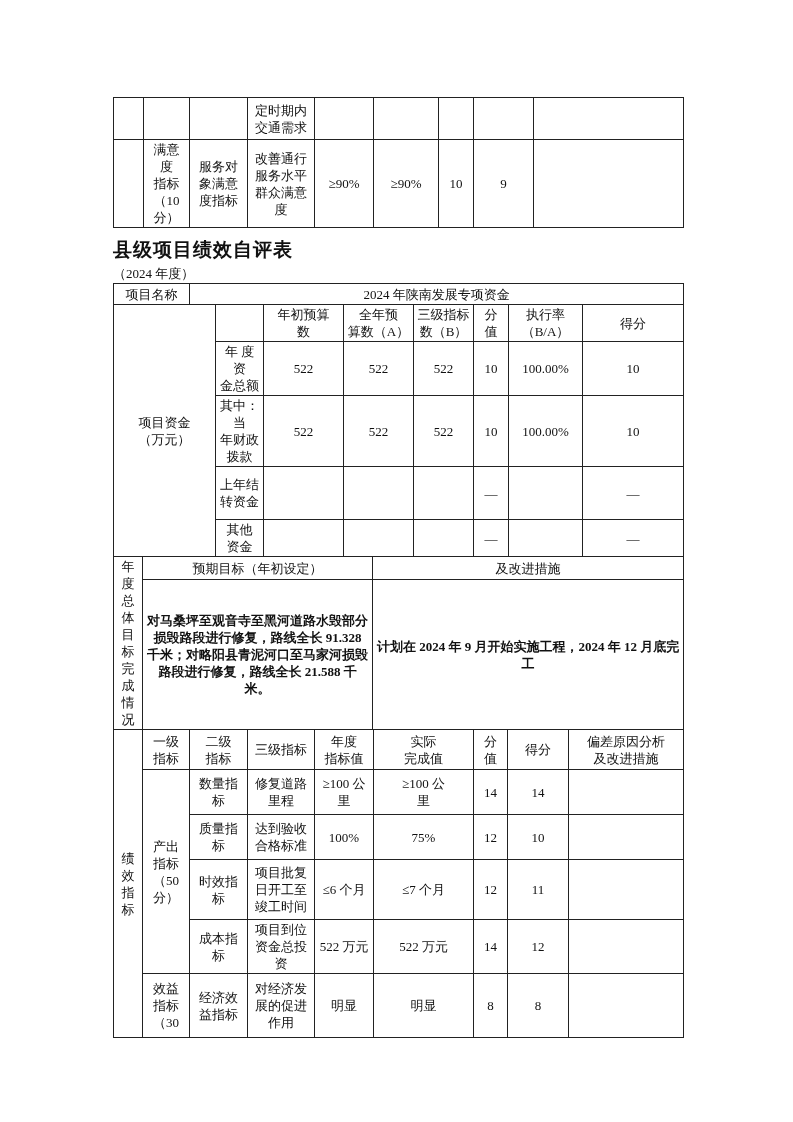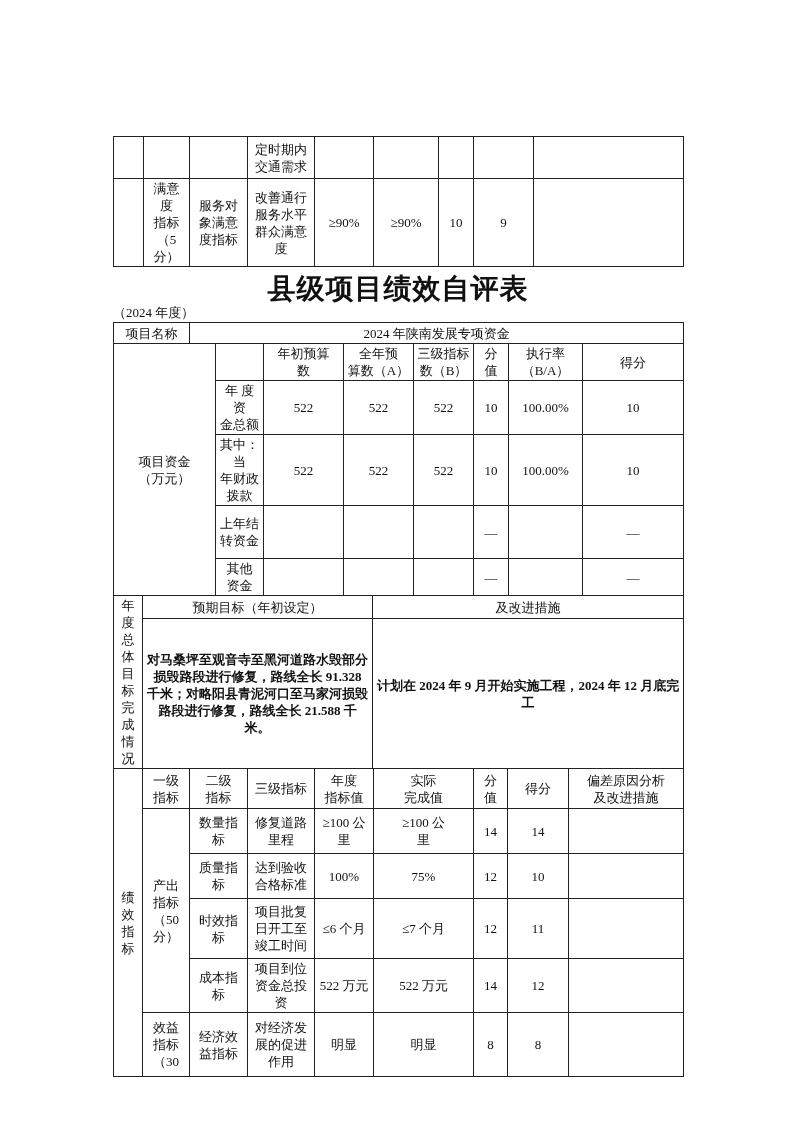"定时期内" .sheet { margin-top: 39px -> none }
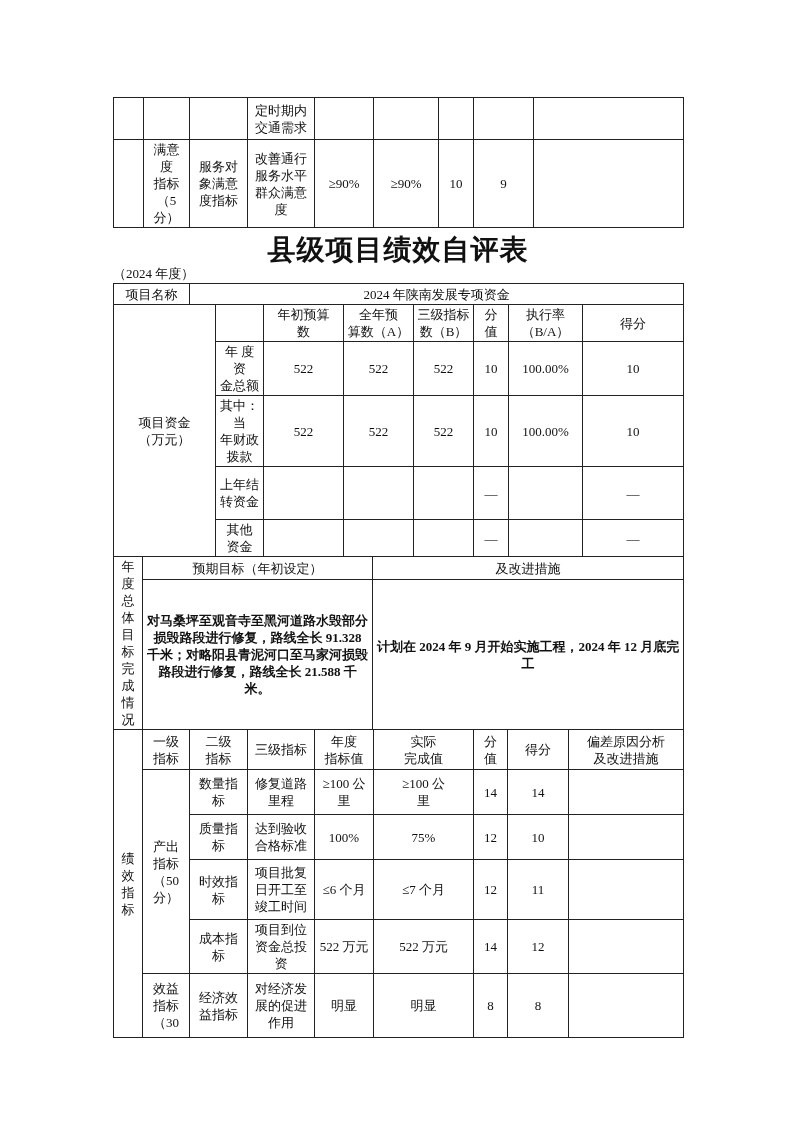"满意" td { text: 5 -> 10 }
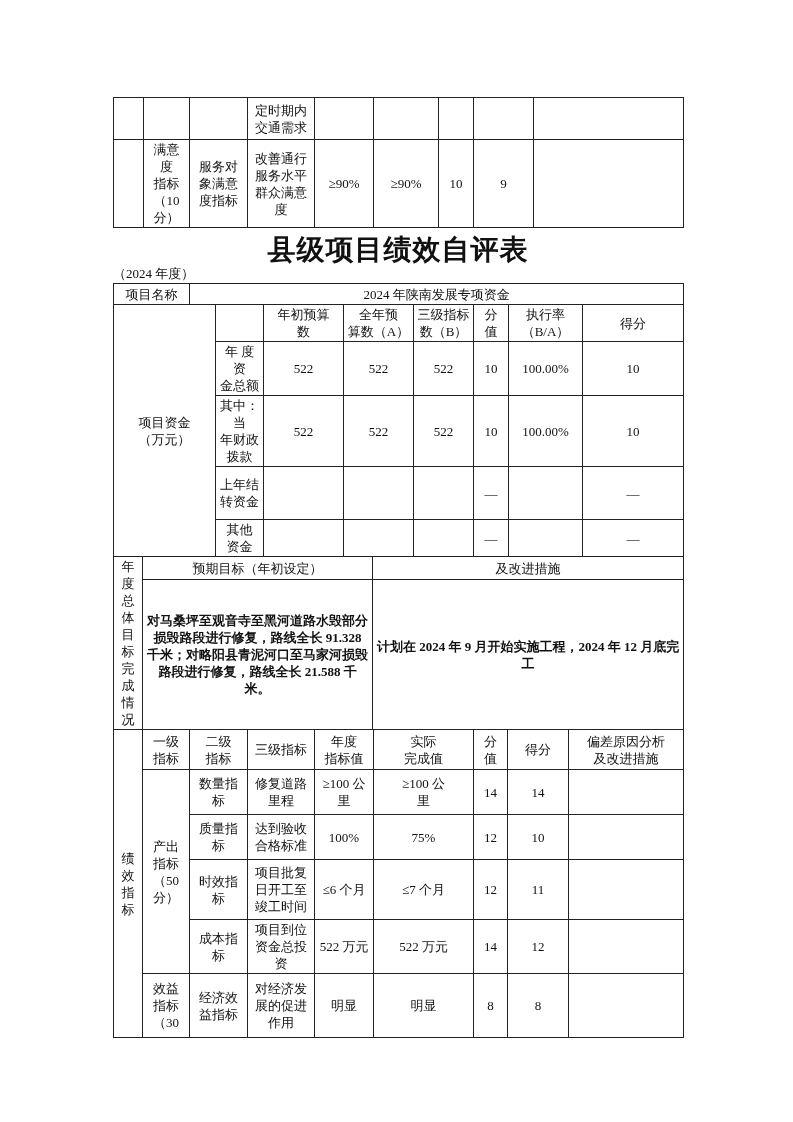"县级项目绩效自评表" .doc-title { font-size: 28px -> 19px; text-align: center -> none }
